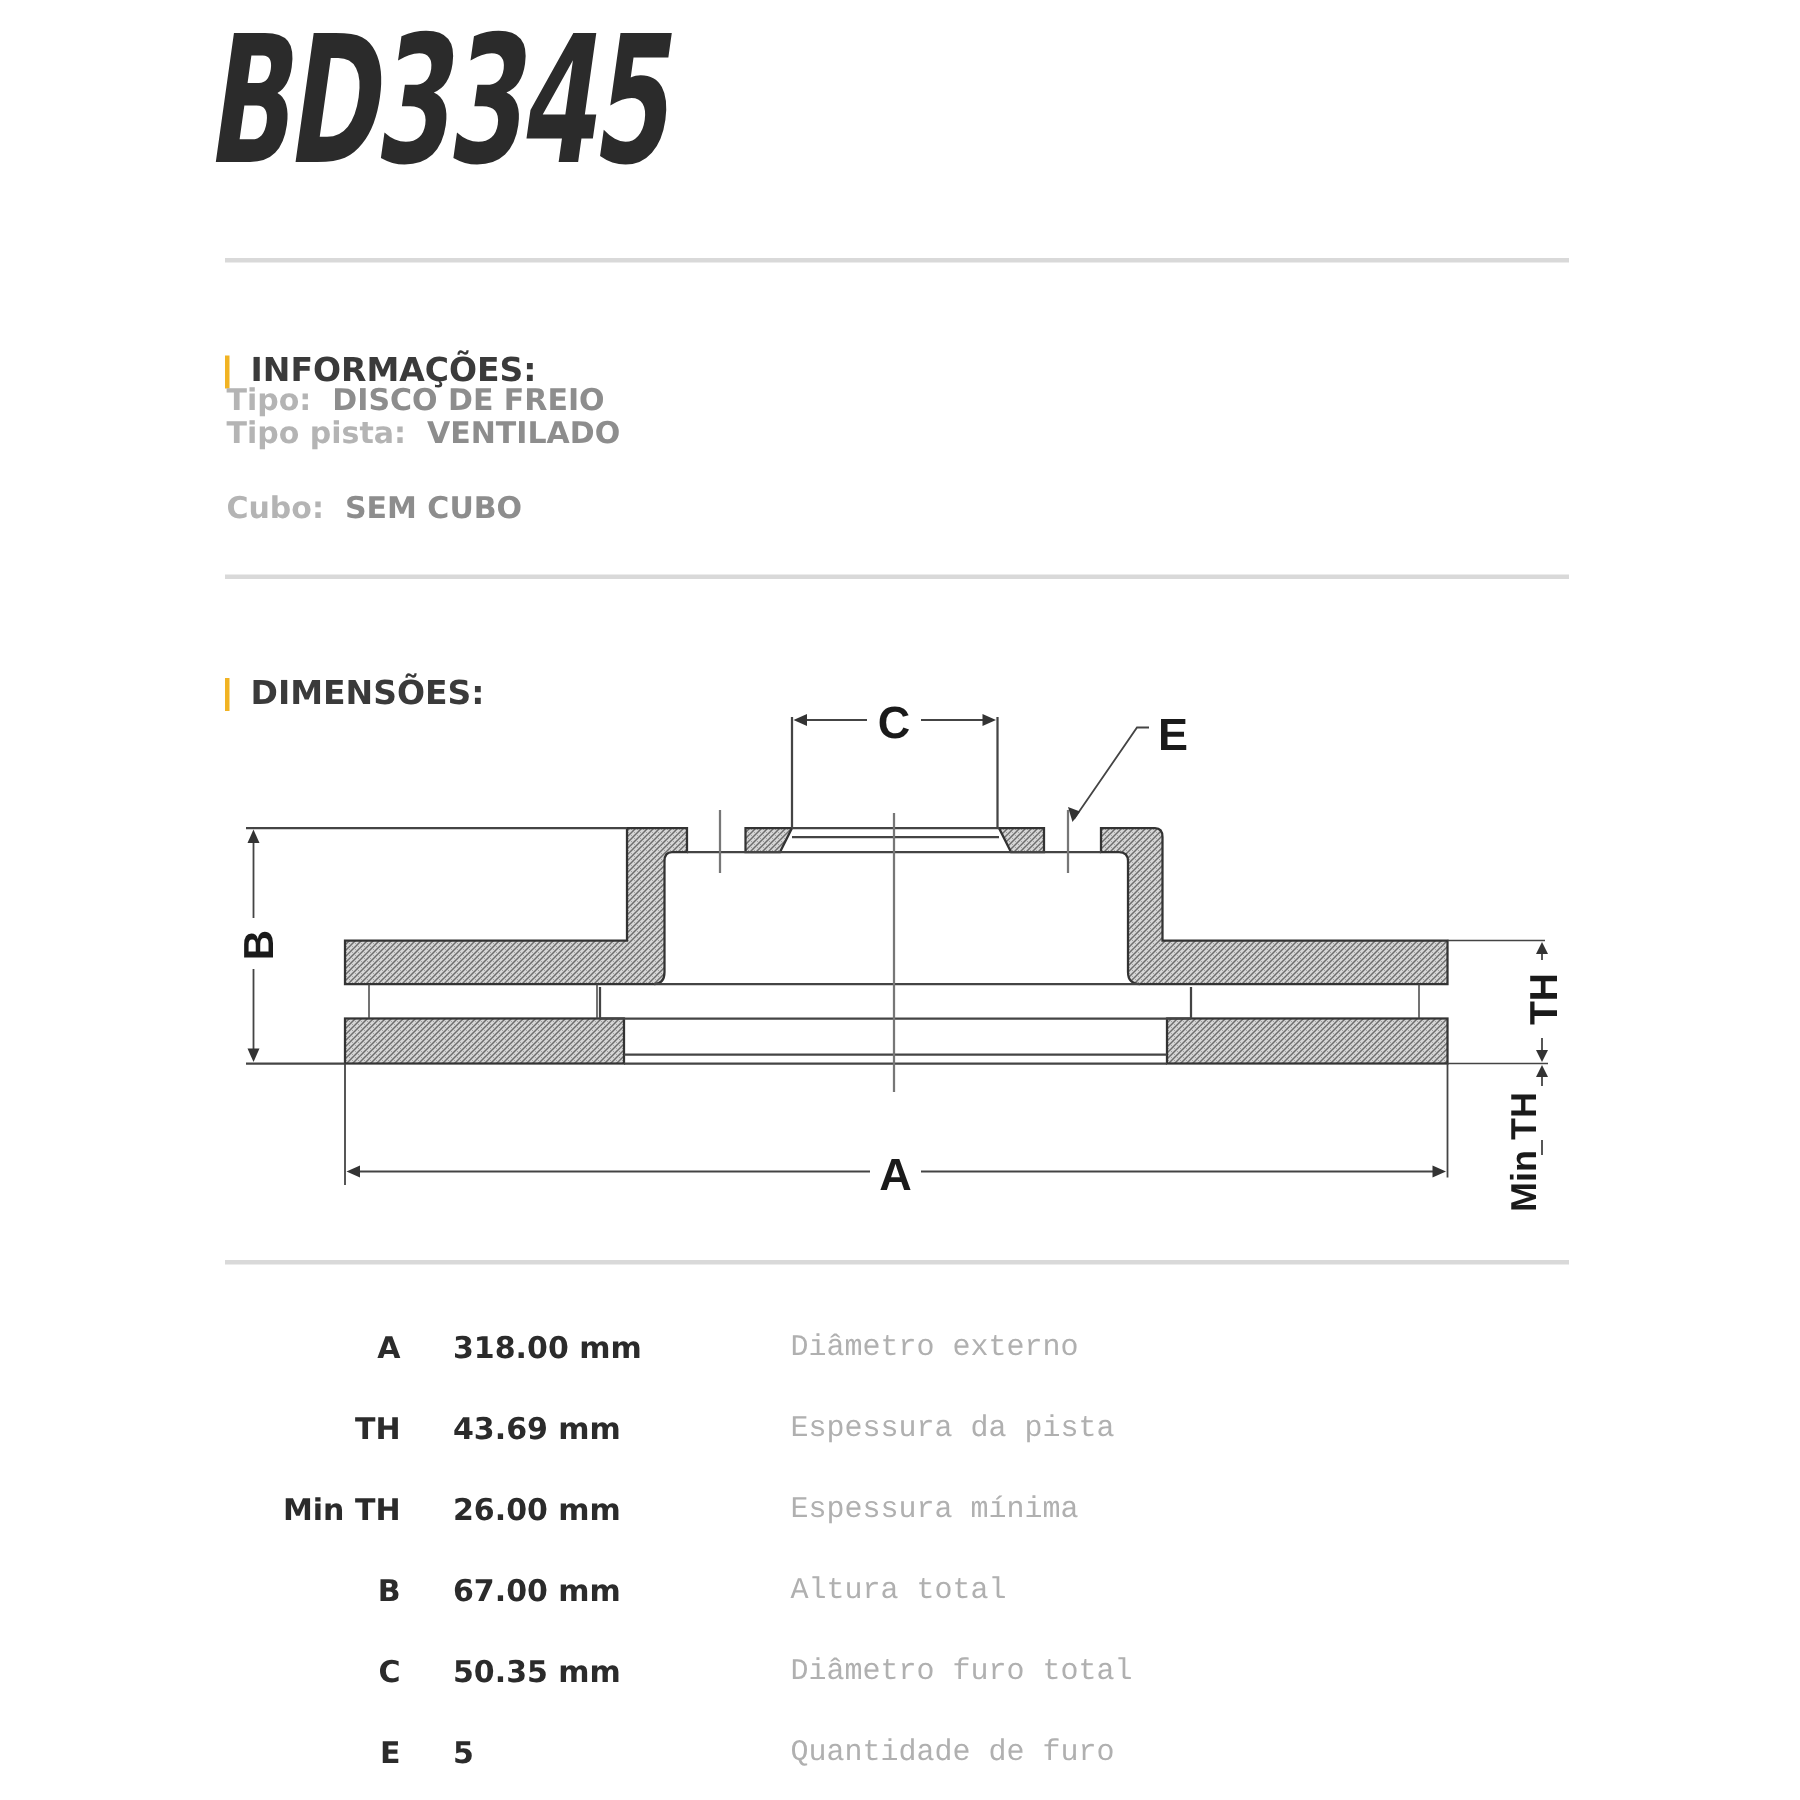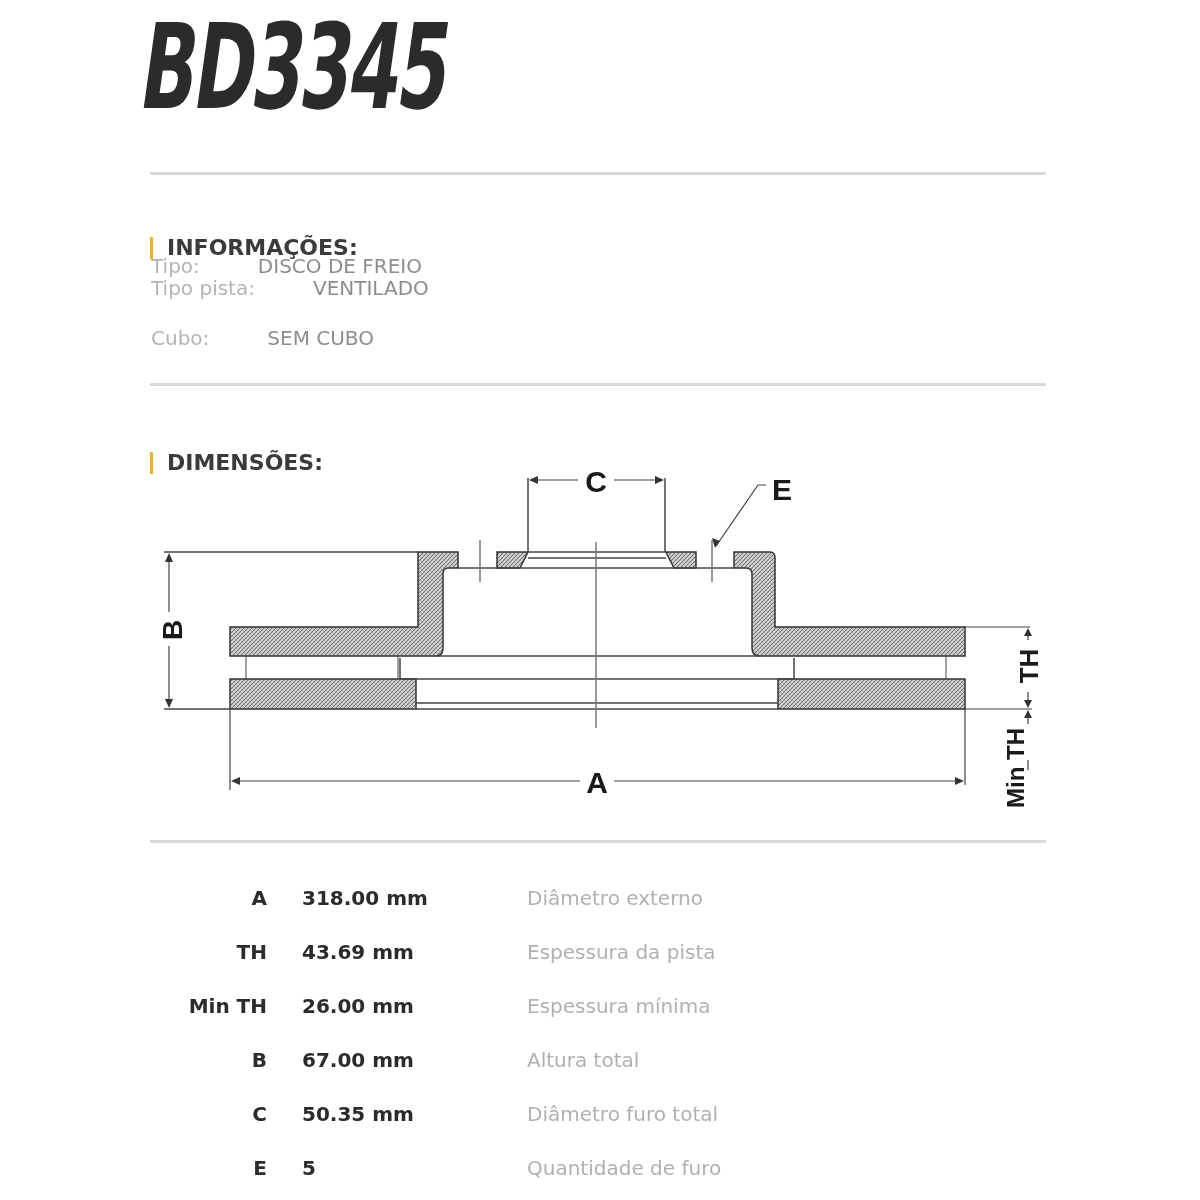"Tipo:" .info-row { font-weight: normal -> bold }
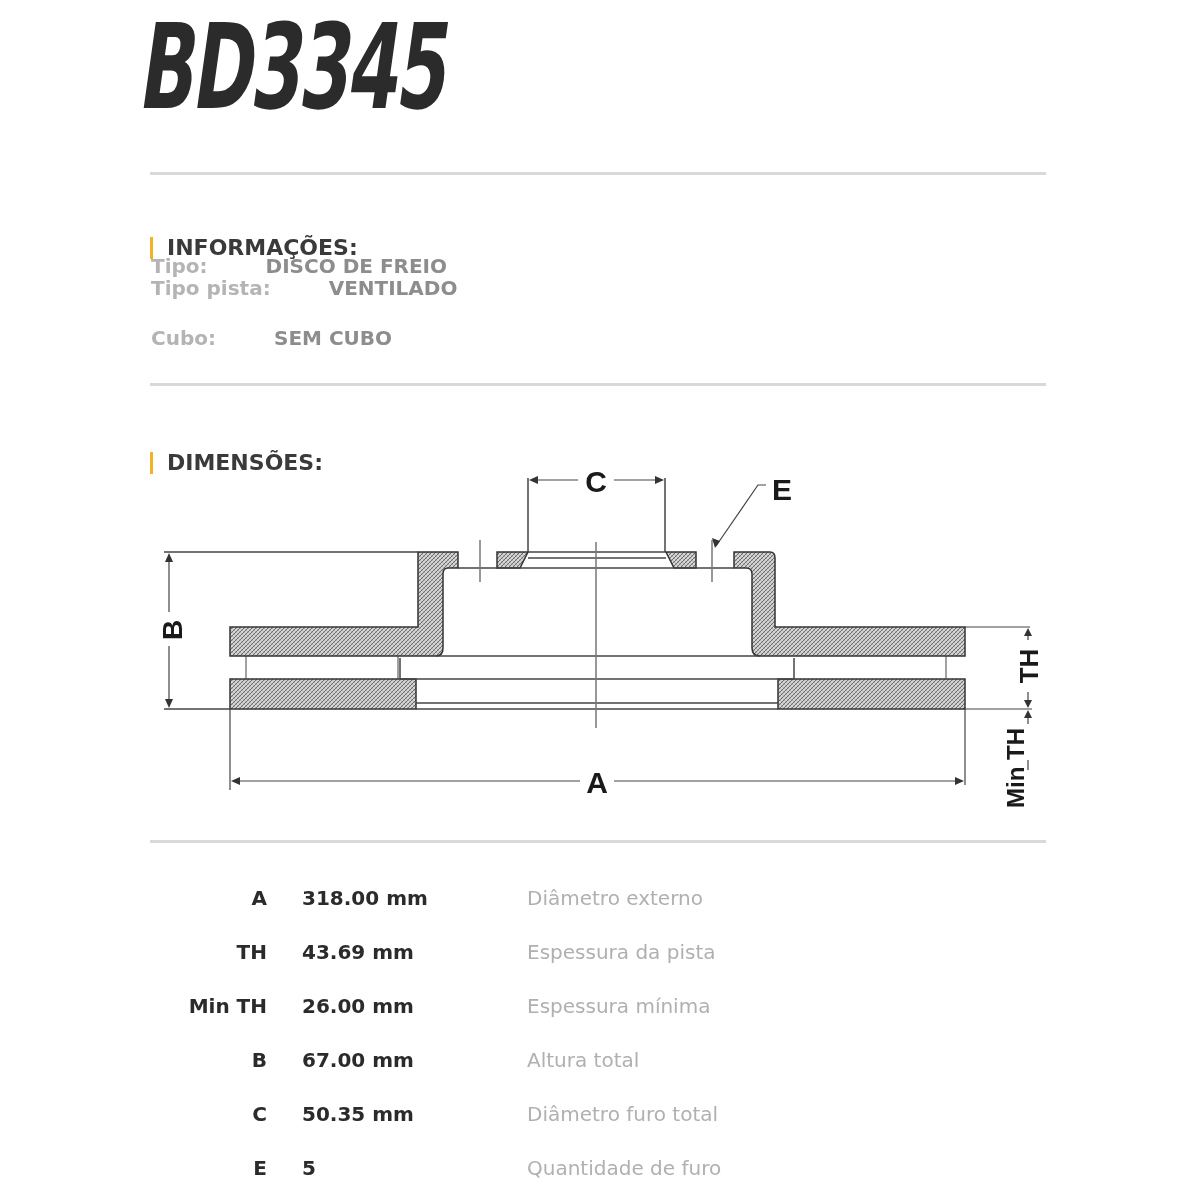"DISCO DE FREIO" .info-value { margin-left: 44px -> none }
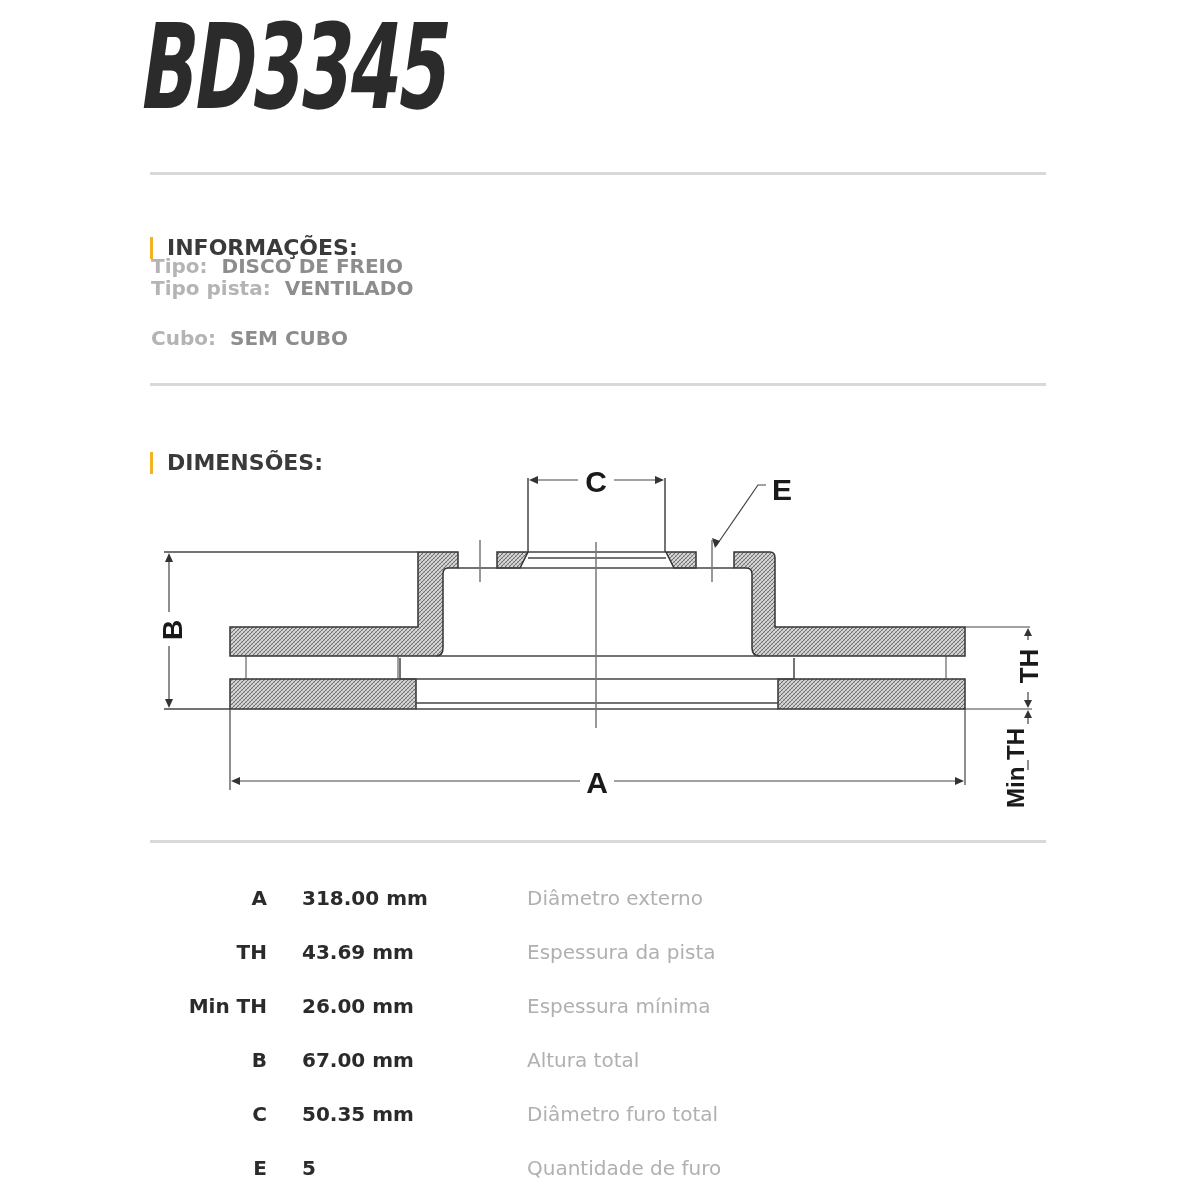"Diâmetro externo" .dim-desc { font-family: none -> Liberation Mono, monospace }
